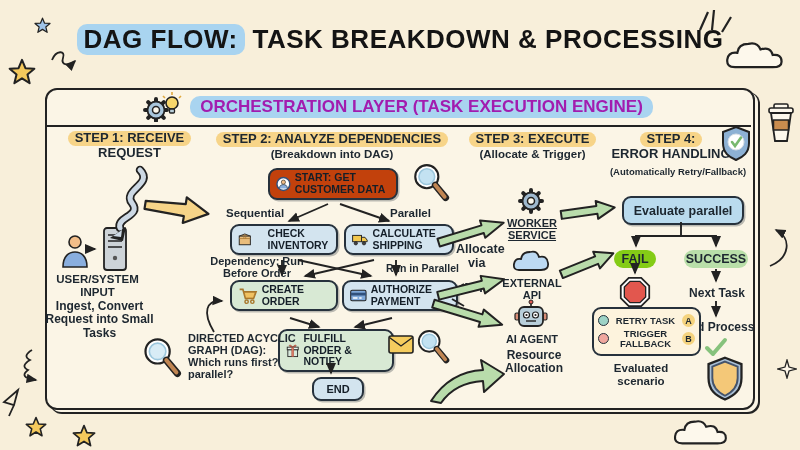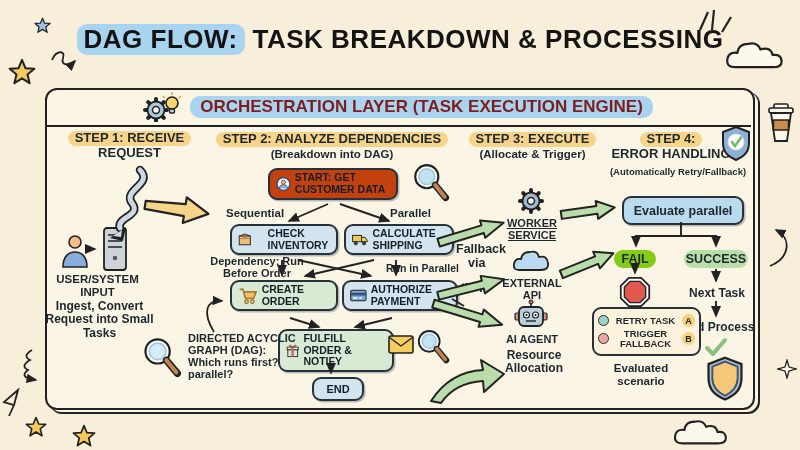"ORCHESTRATION LAYER (TASK EXECUTION" .orchtext { color: #7f1d1d -> #a21caf }
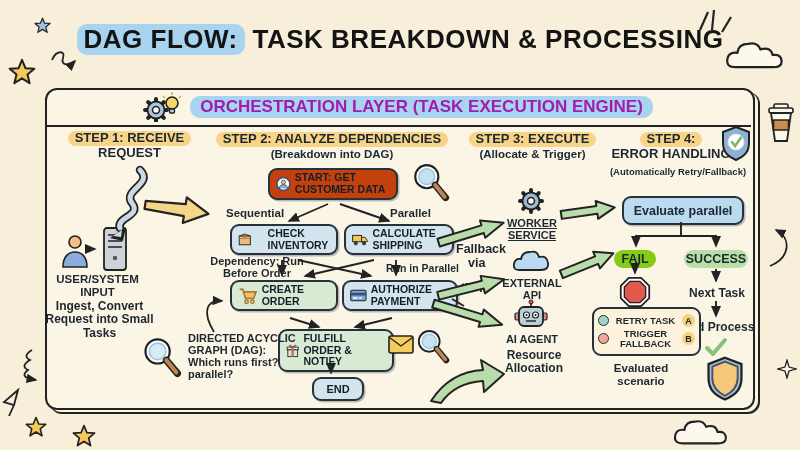"Fallback" div.lbl { text: Fallback -> Allocate }
